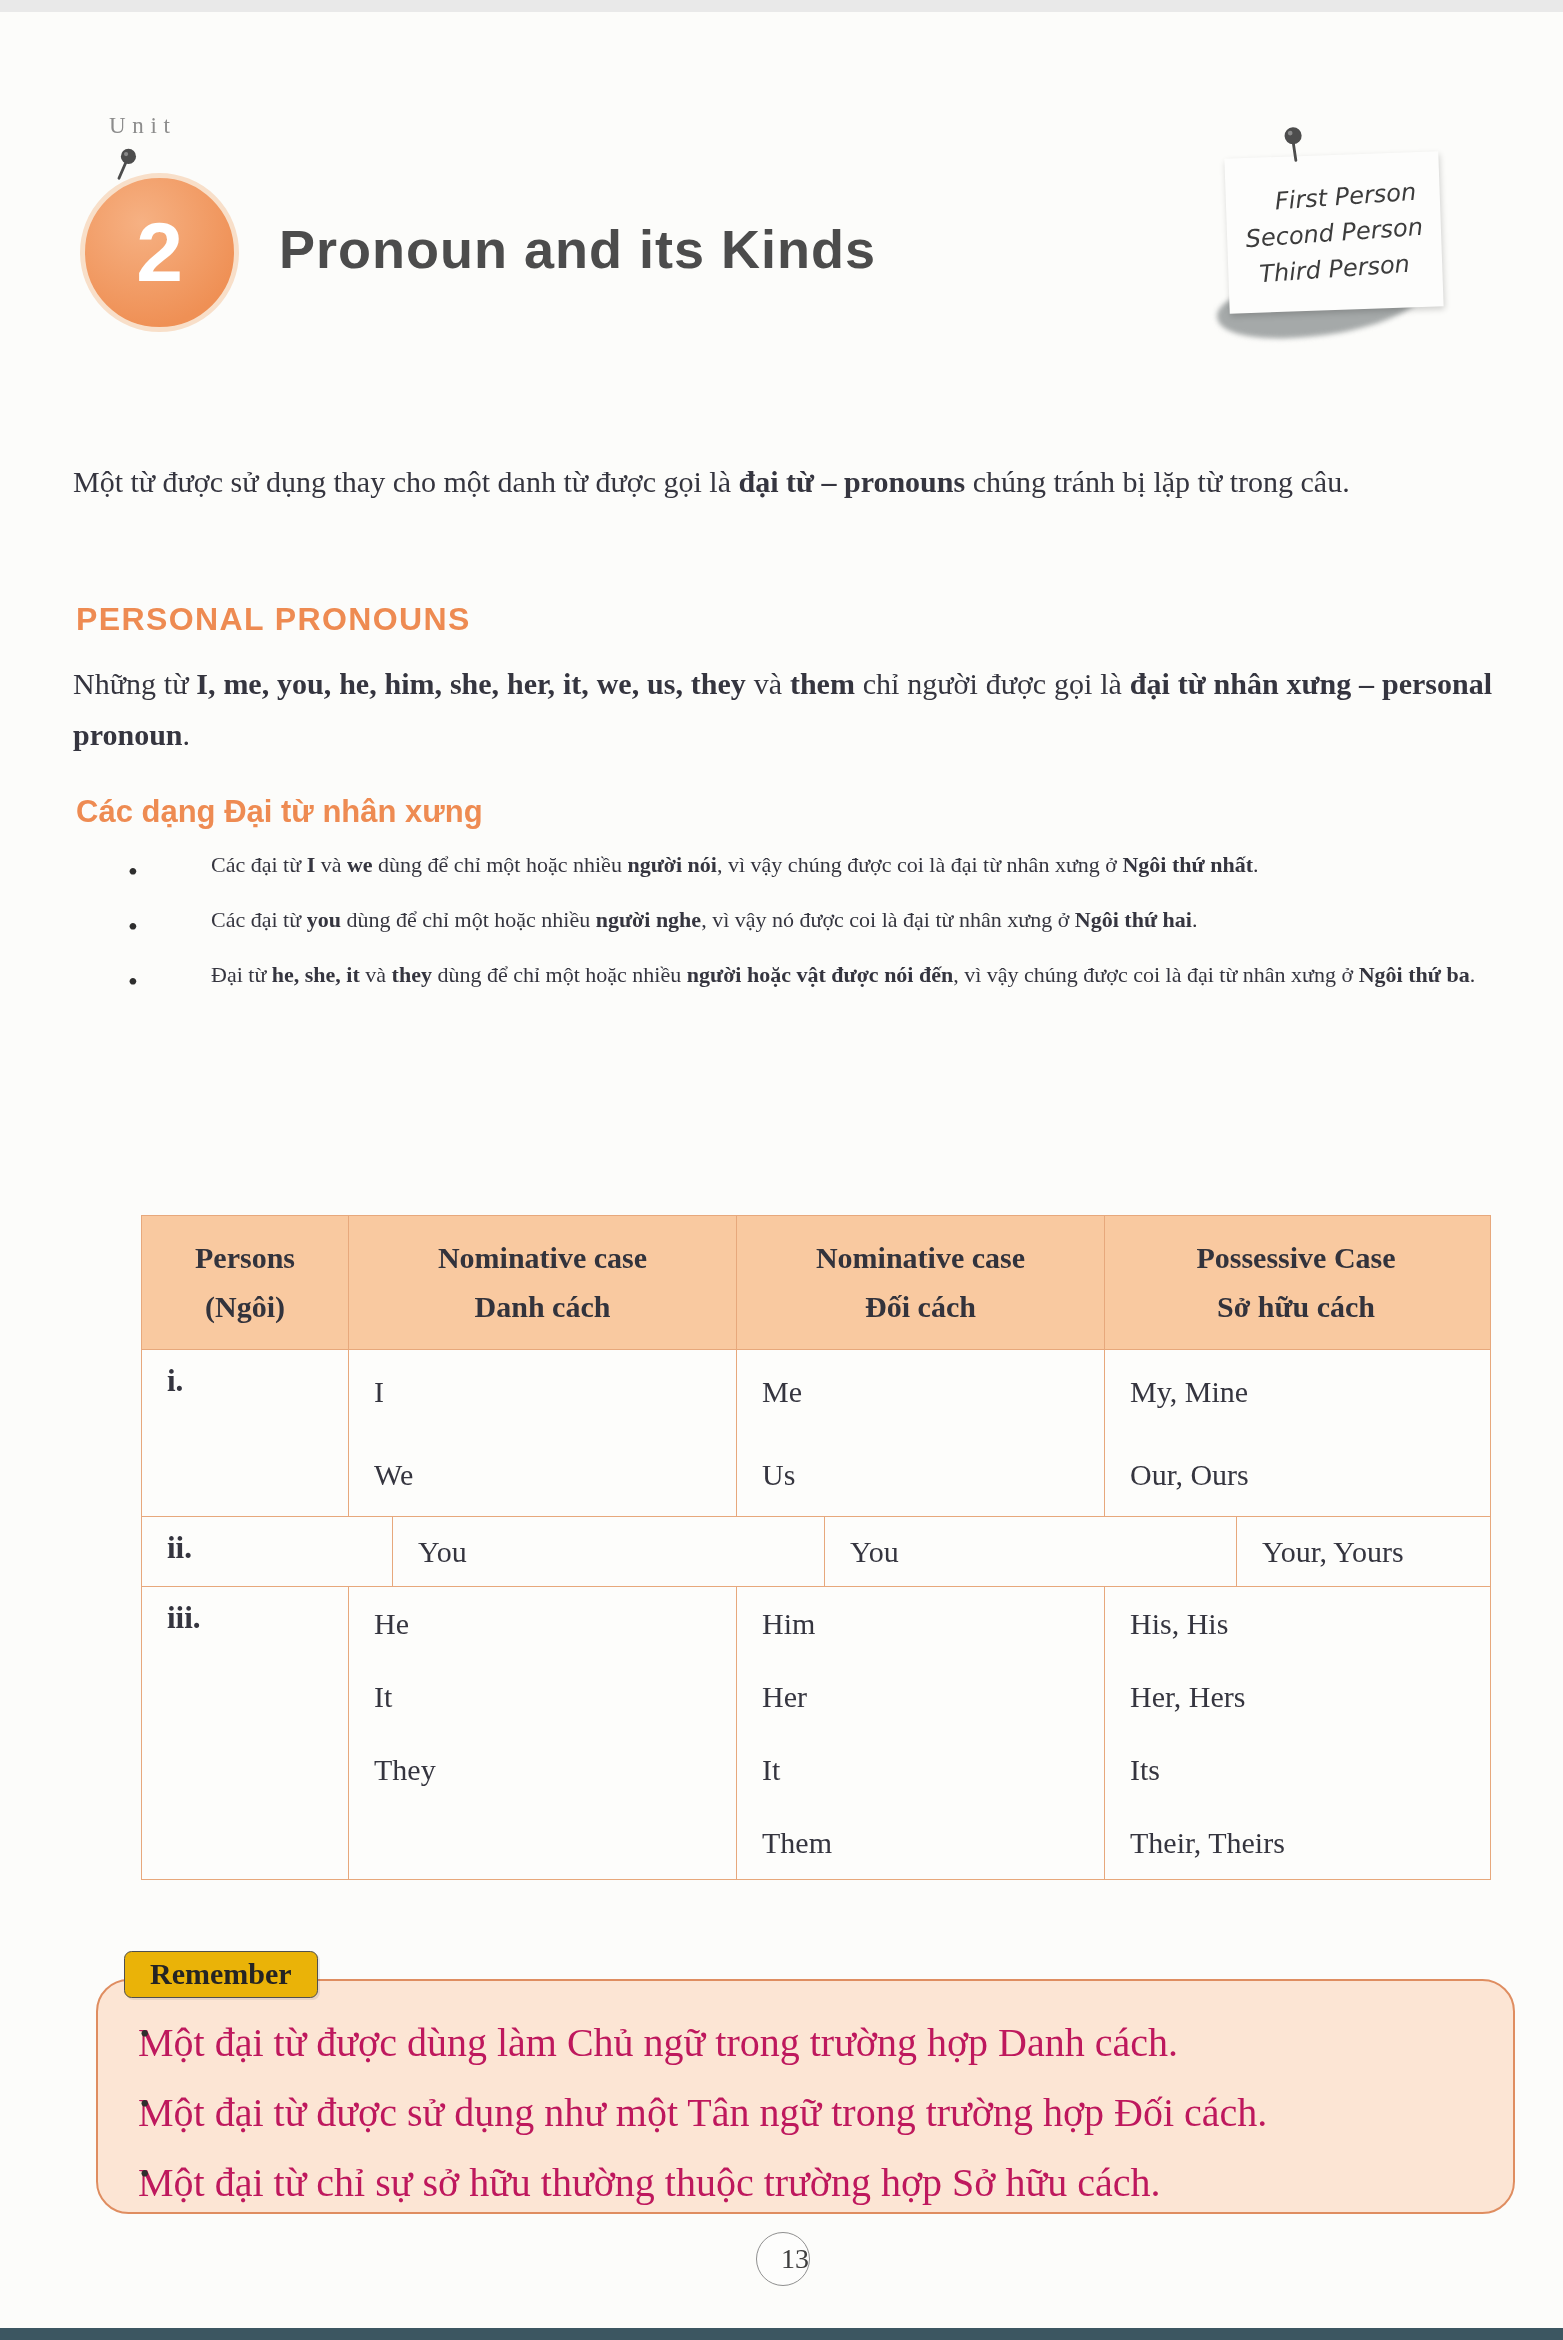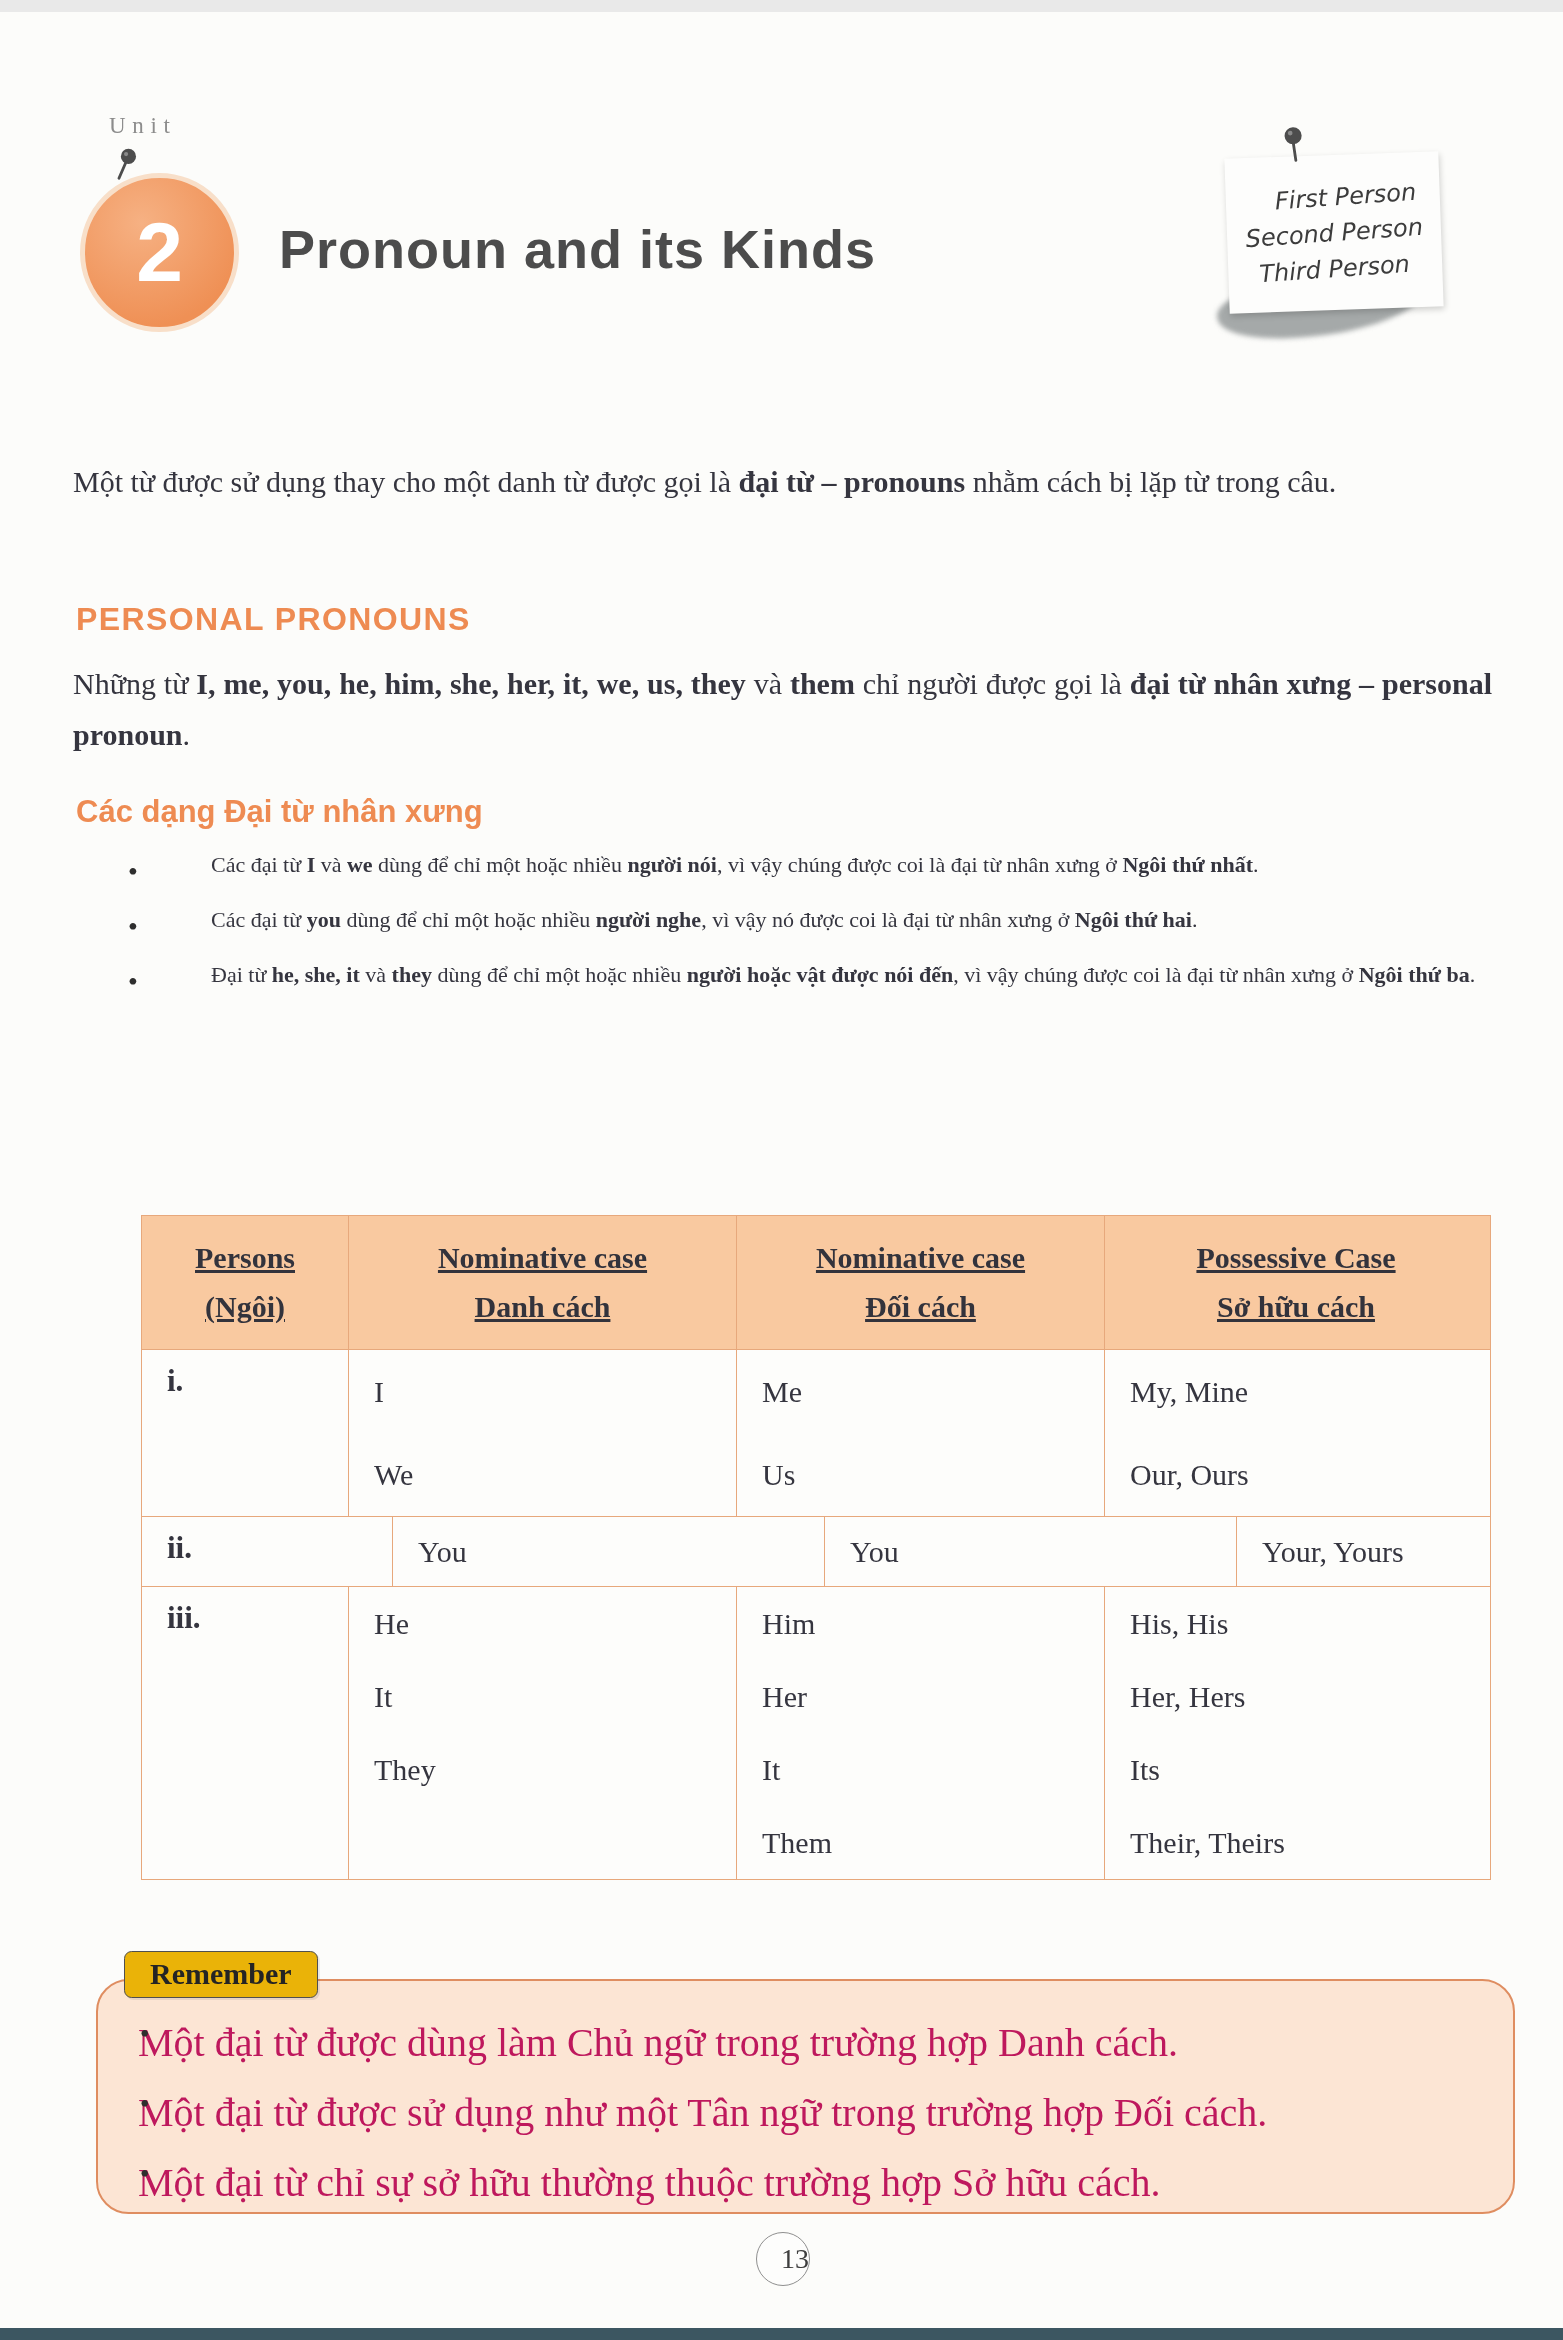"nhằm cách bị lặp từ" span { text: nhằm cách -> chúng tránh }
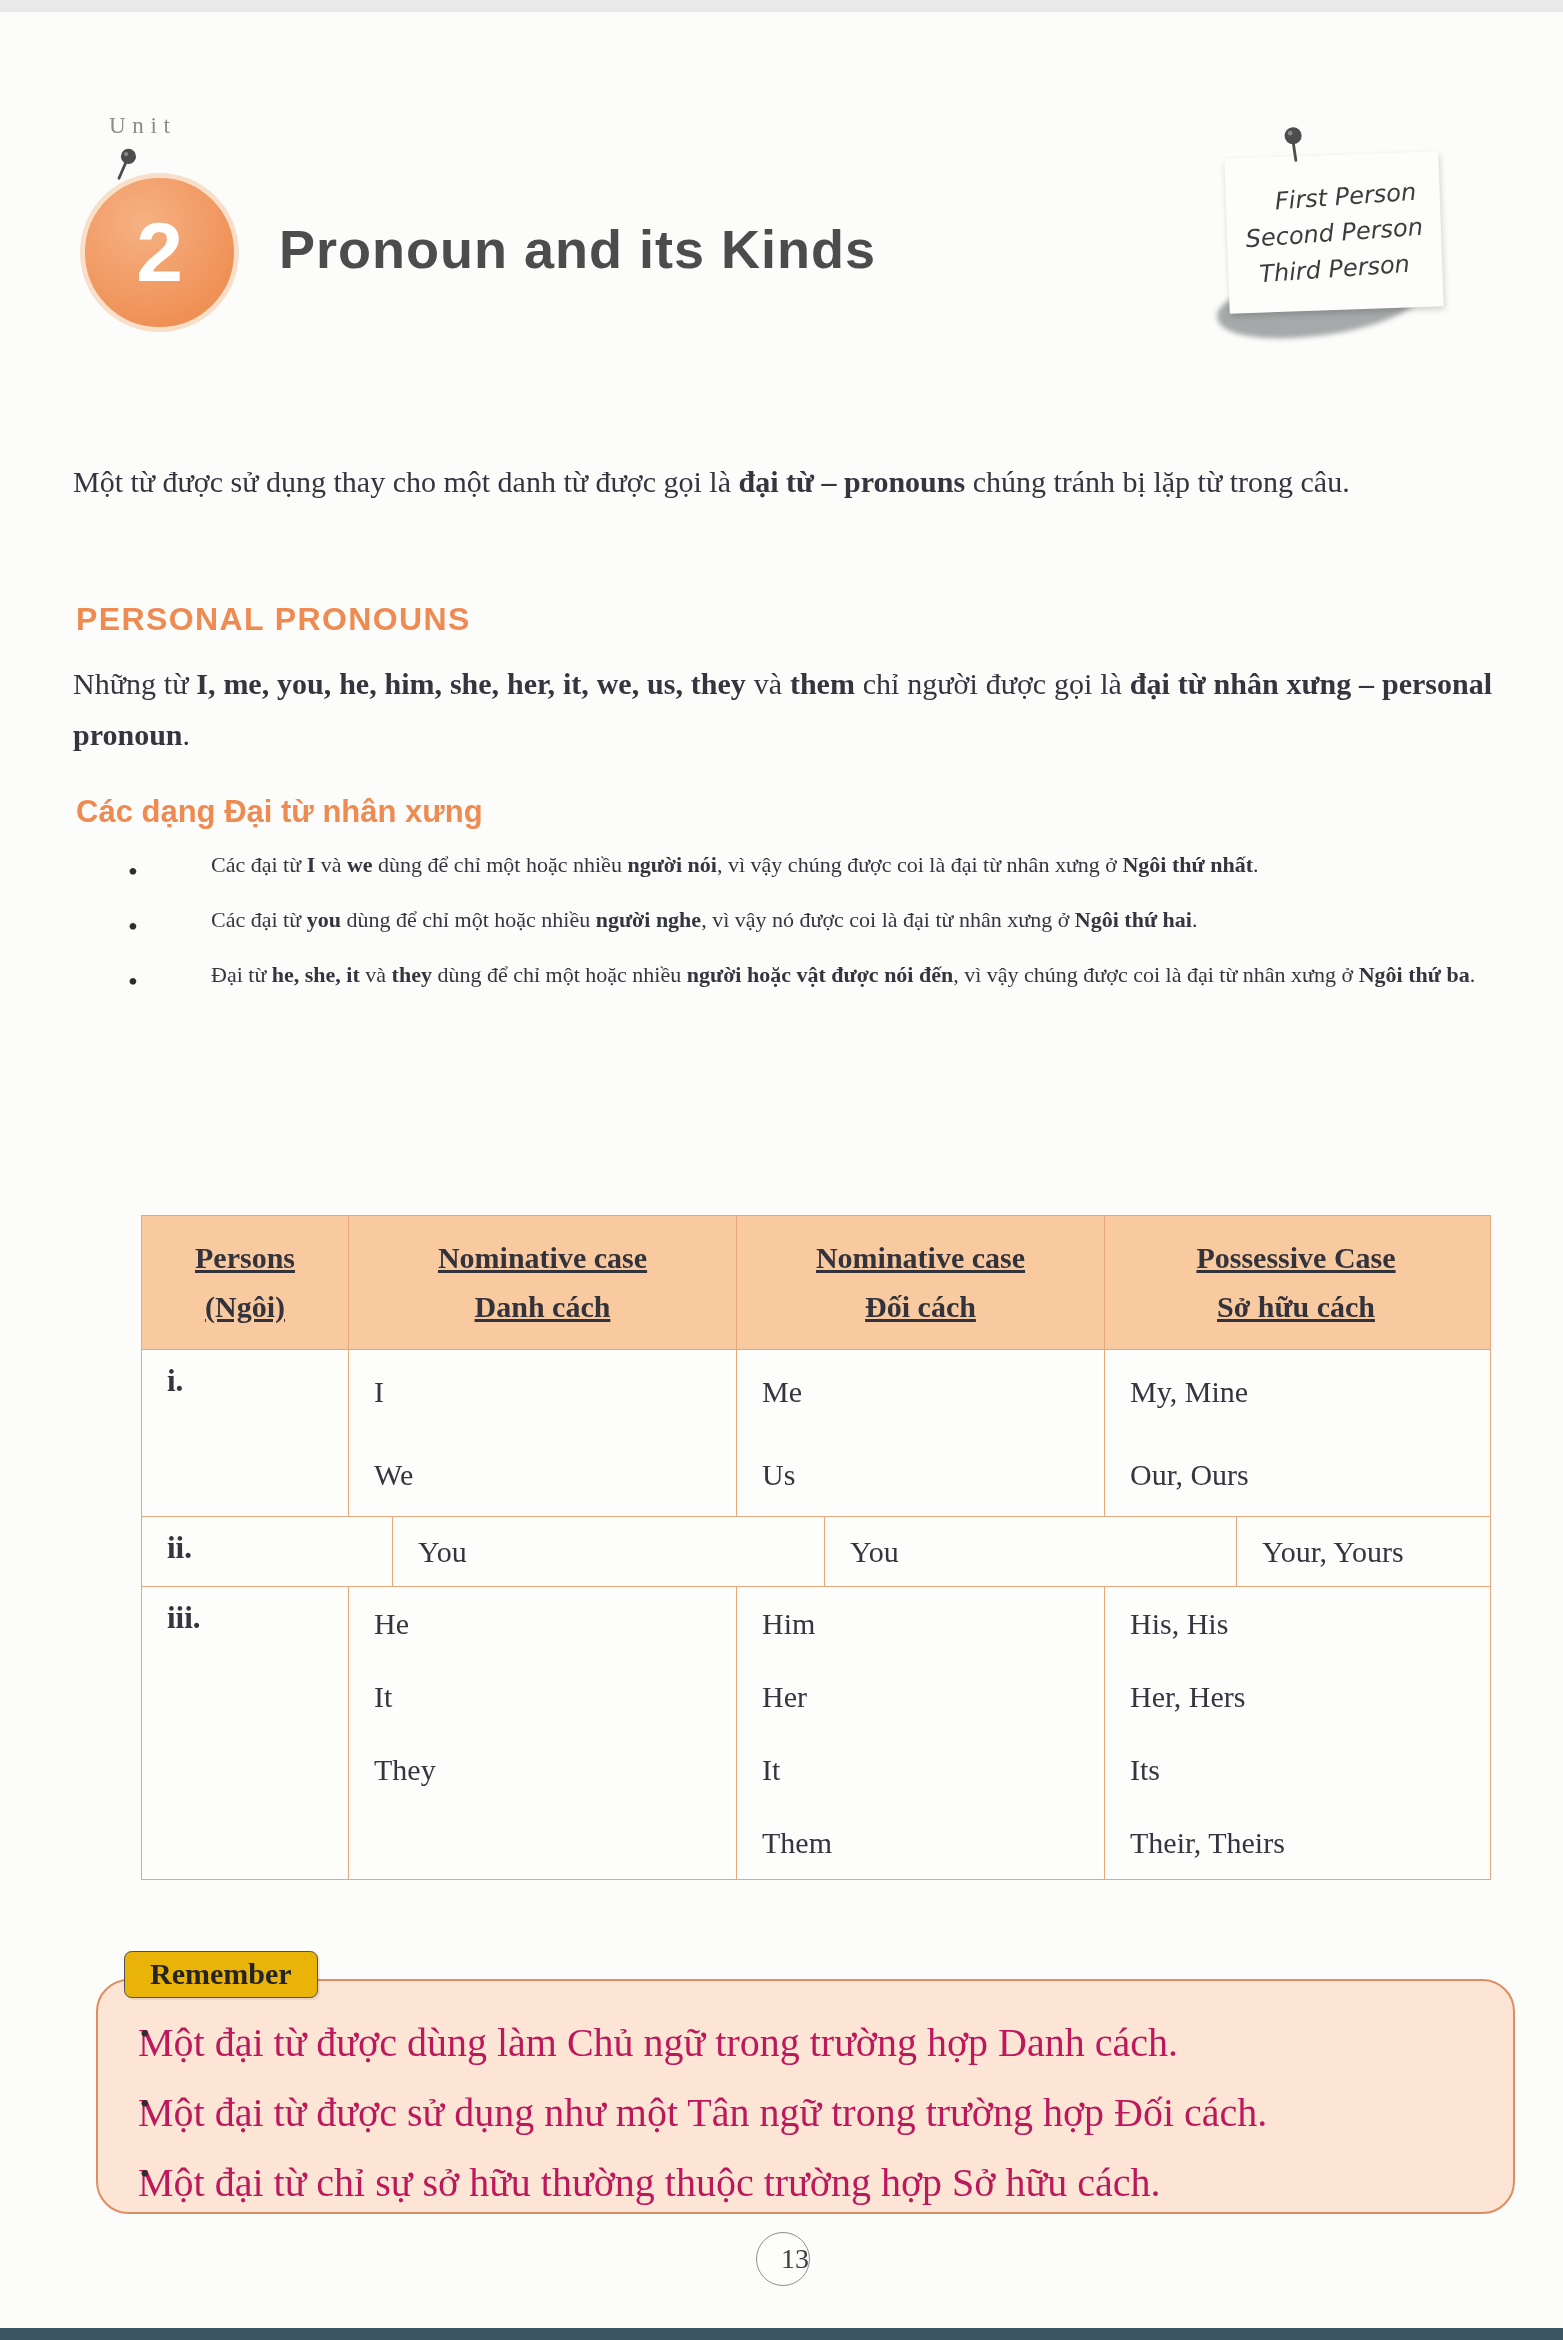"Persons" .t-hcell { text-decoration: underline -> none }
